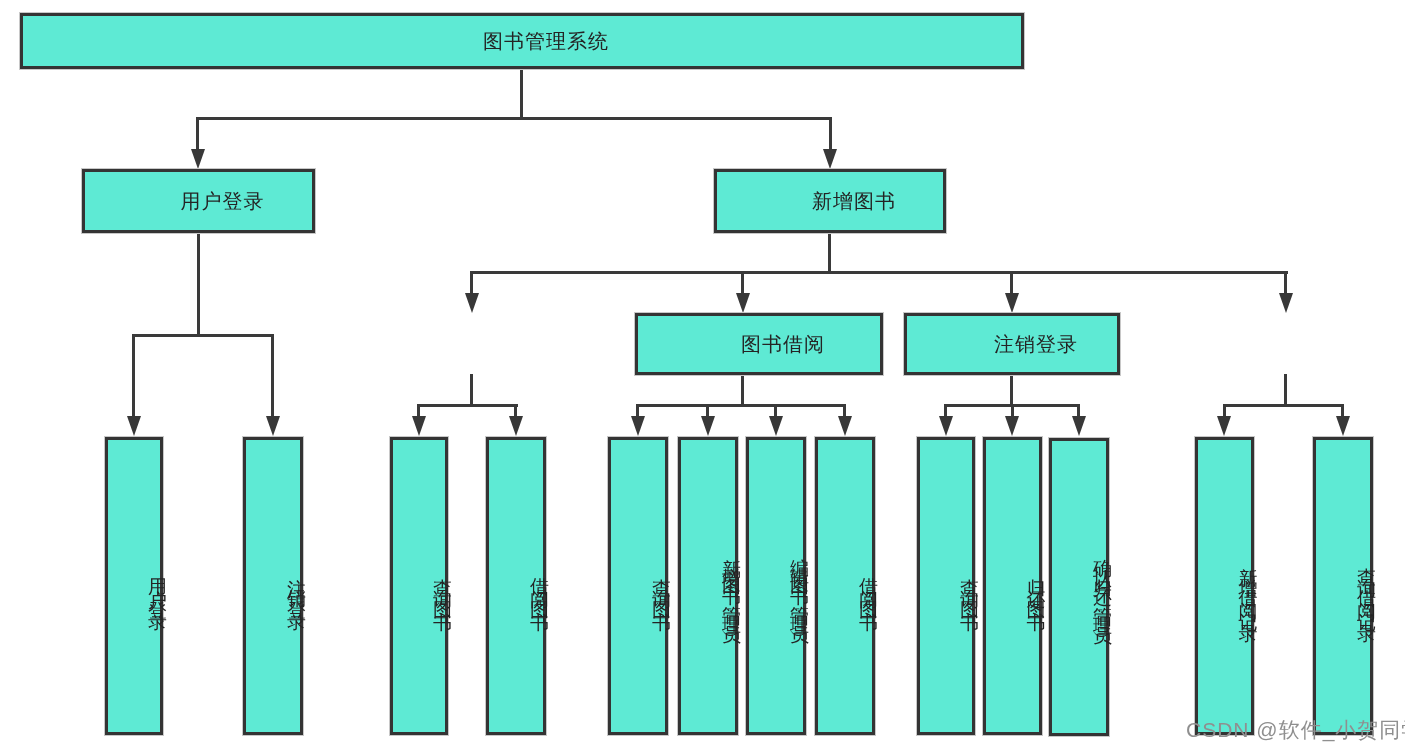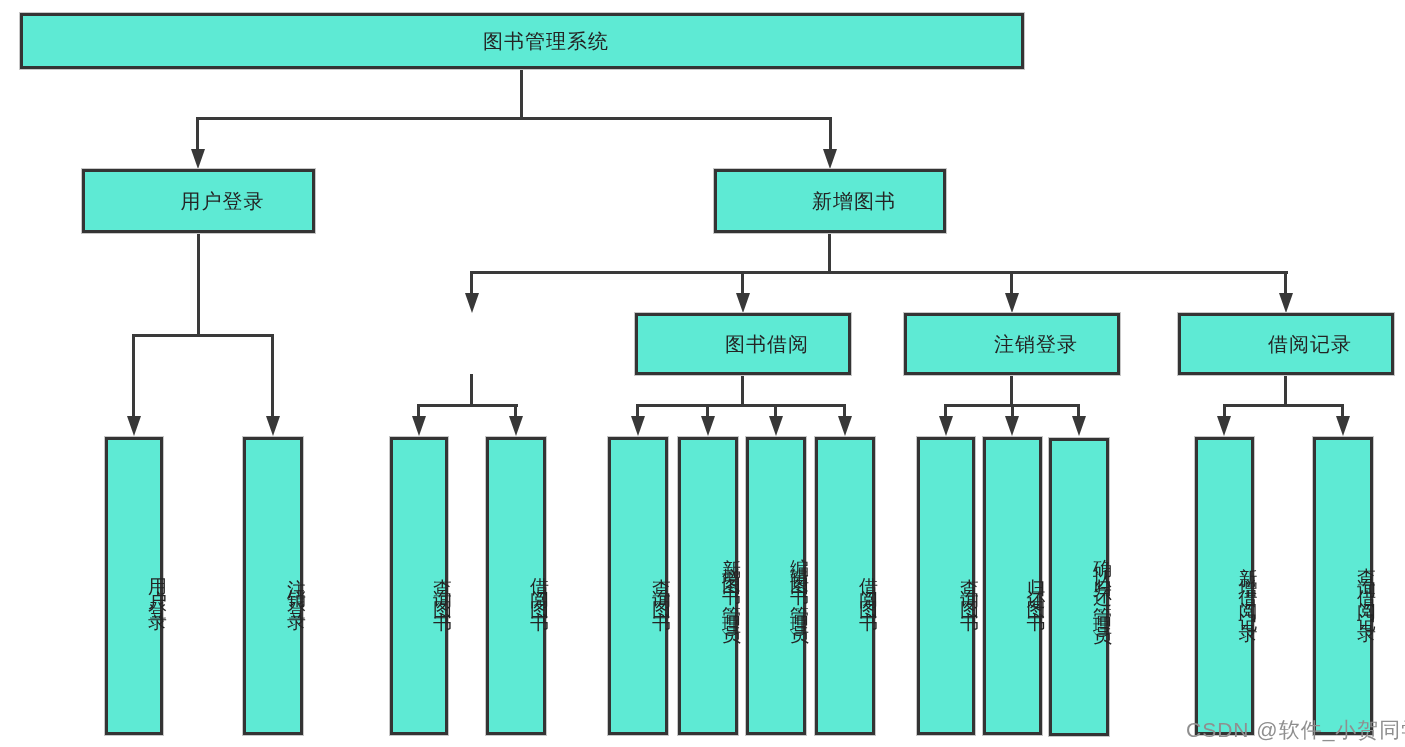"图书借阅" div.node { width: 216px -> 248px }
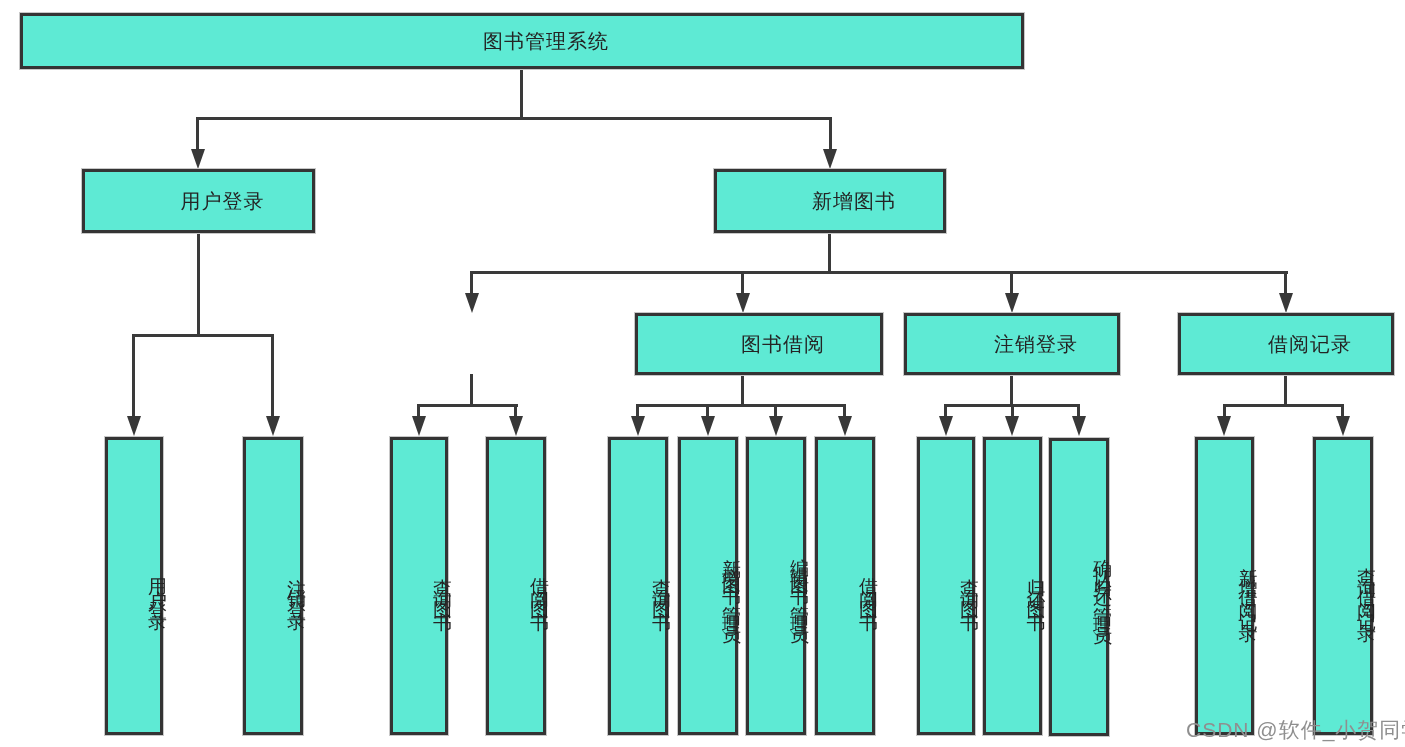"借阅记录" div.node { html: <div>借阅记录</div> -> none }
